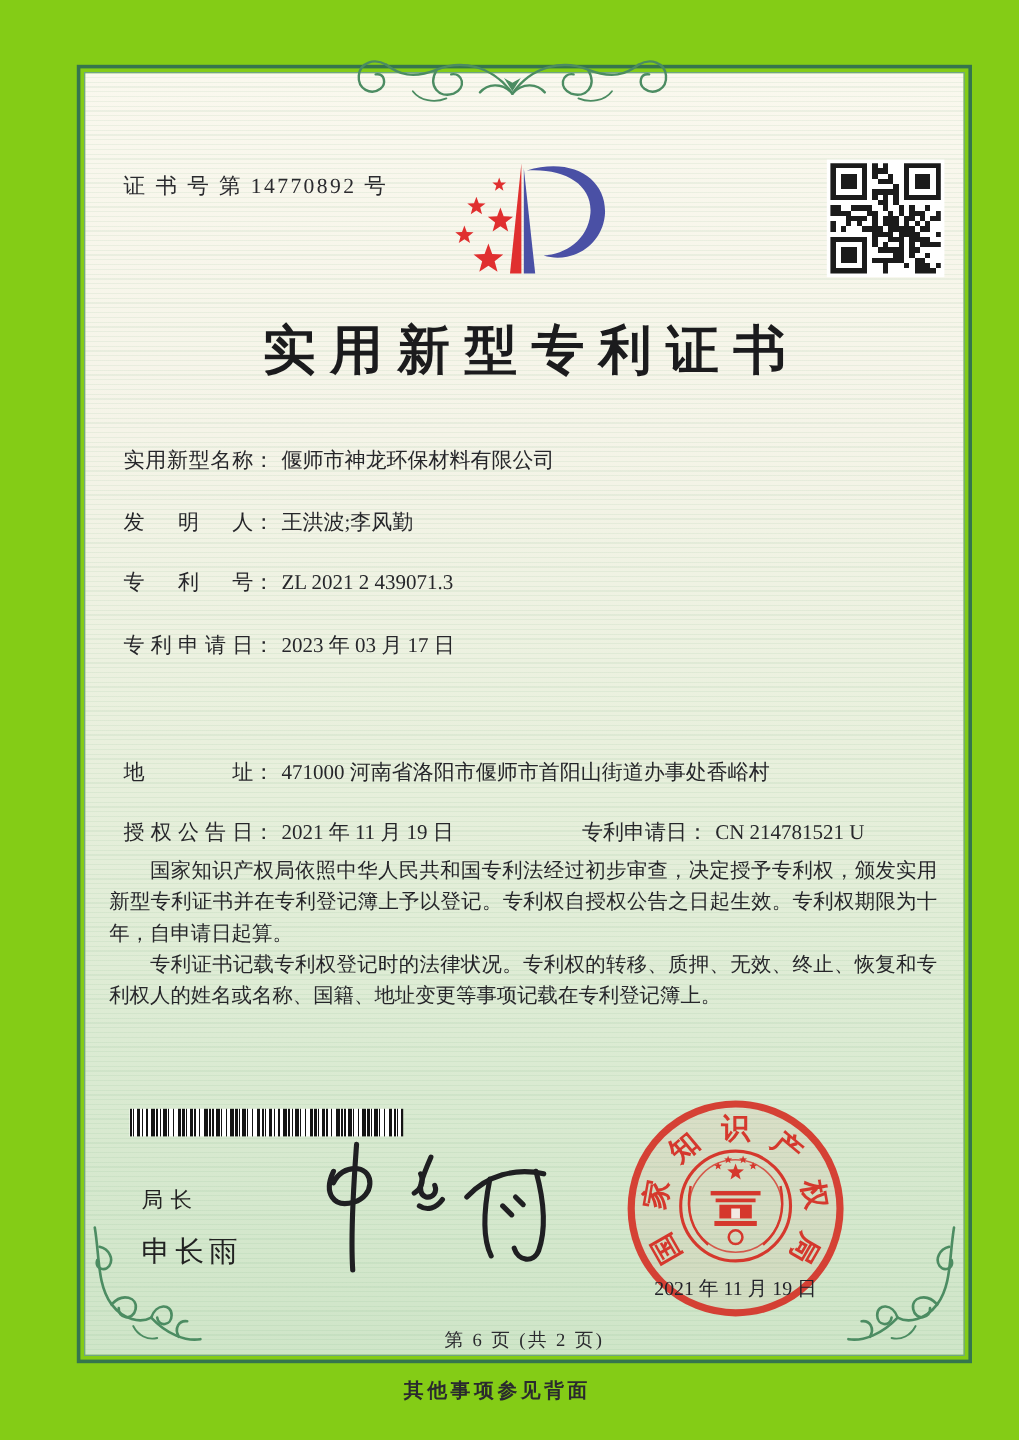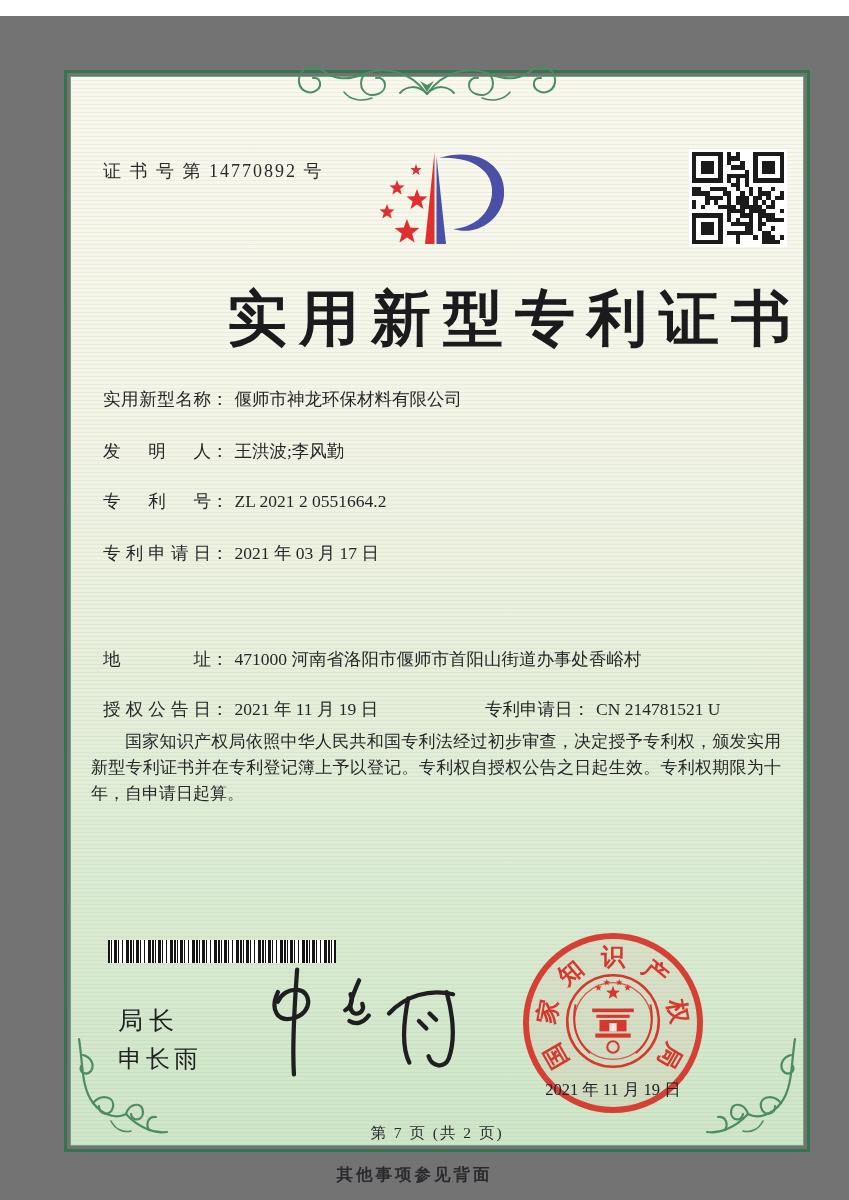"证 书 号 第 14770892" .sheet { background: #737373 -> #84cc16; margin-top: 16px -> none }
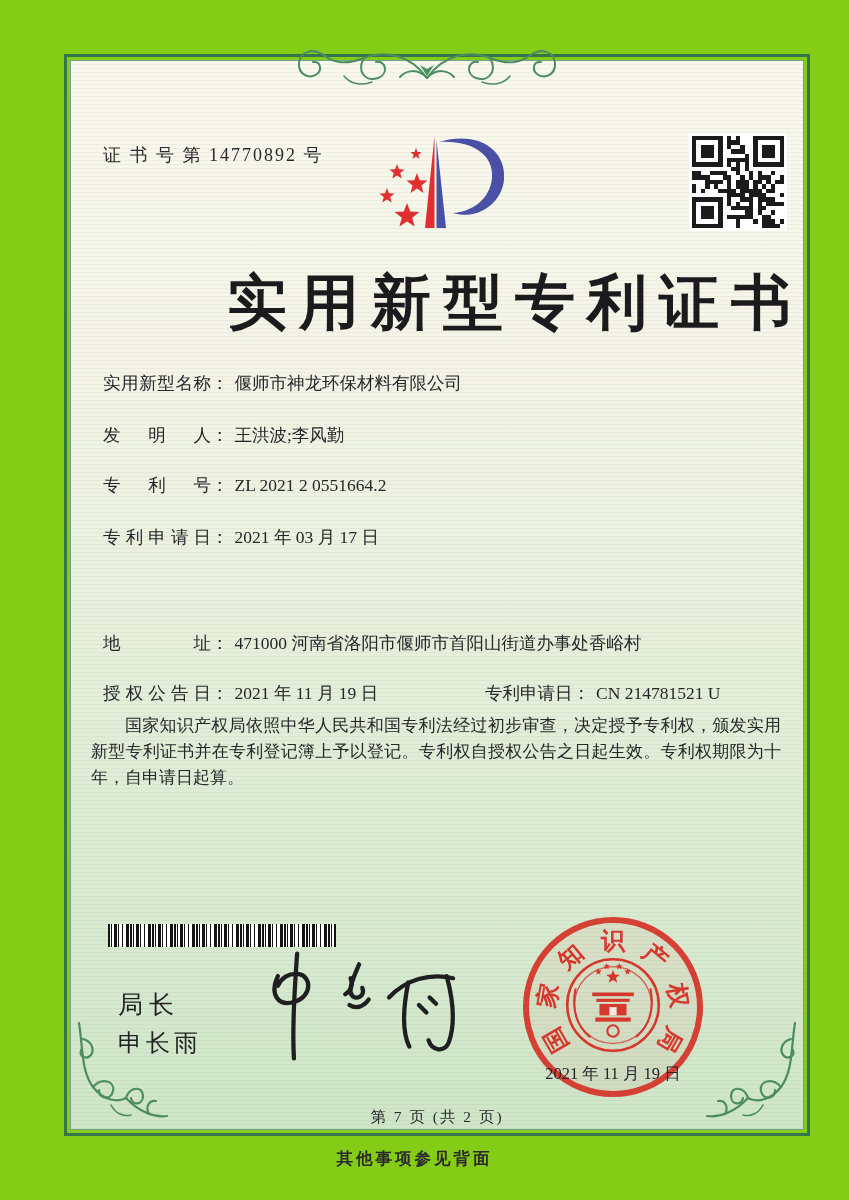"实用新型专利证书" .title { font-size: 60px -> 44px; text-align: right -> center }
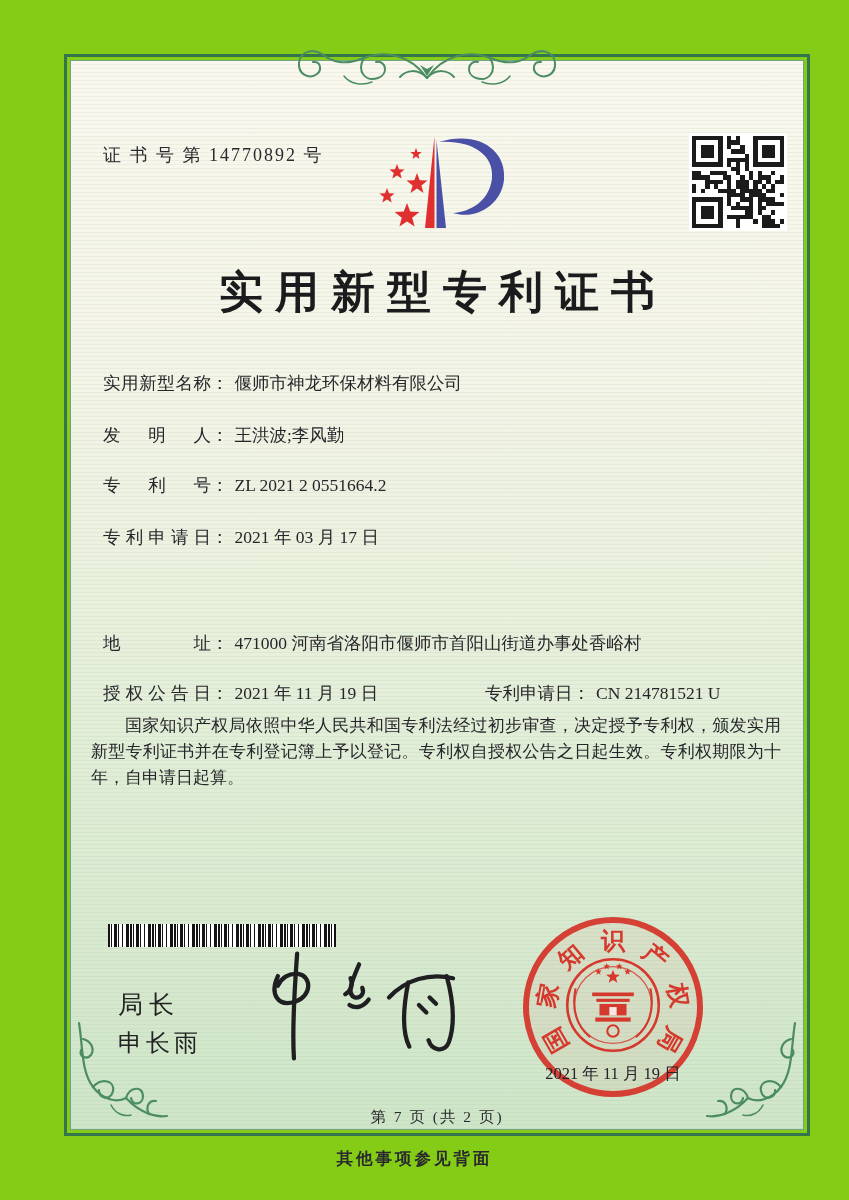"ZL 2021 2 0551664.2" span.val { text: 0551664.2 -> 439071.3 }
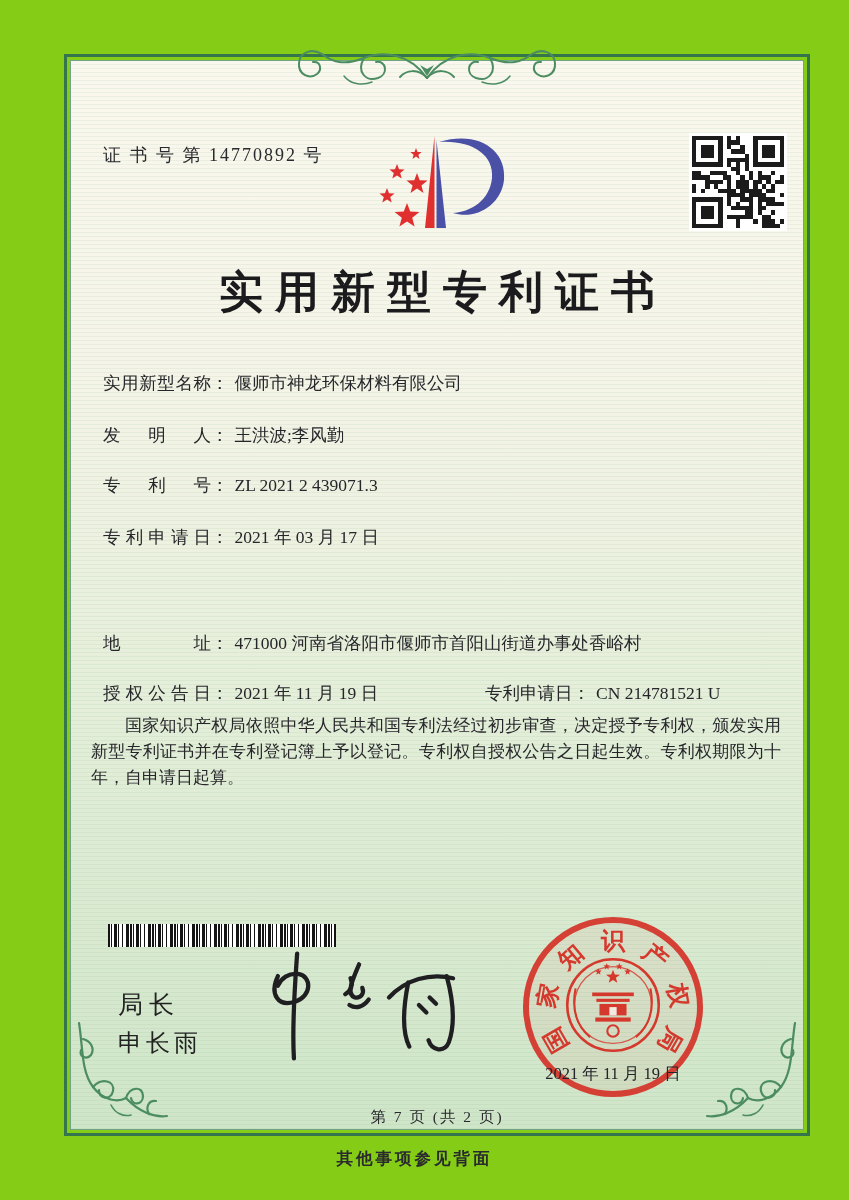"2021 年 03 月 17" span.val { text: 2021 -> 2023 }
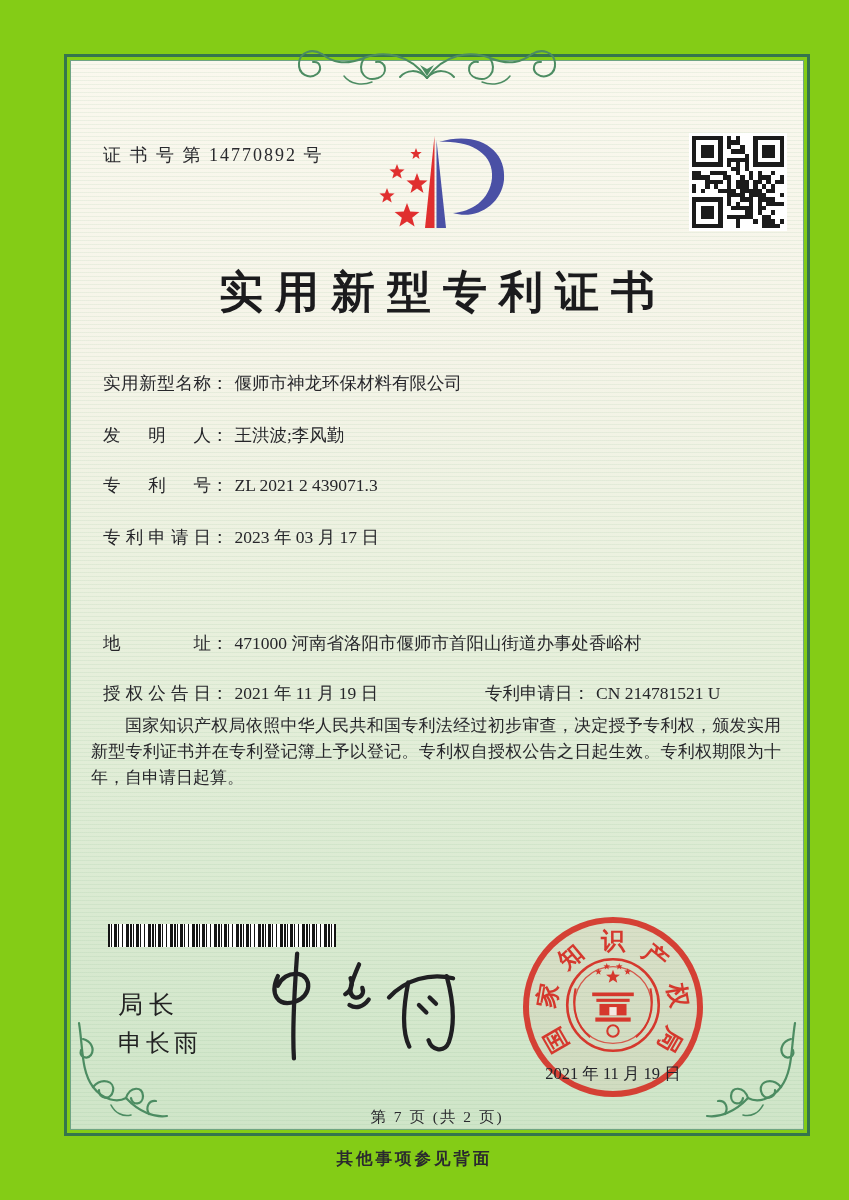"专利证书记载专利权登记时的法律状况。专利权的转移、质押、无效、终止、恢复和专利权" p { html: none -> <p>专利证书记载专利权登记时的法律状况。专利权的转移、质押、无效、终止、恢复和专利权人的姓名或名称、国籍、地址变更等事项记载在专利登记簿上。</p> }
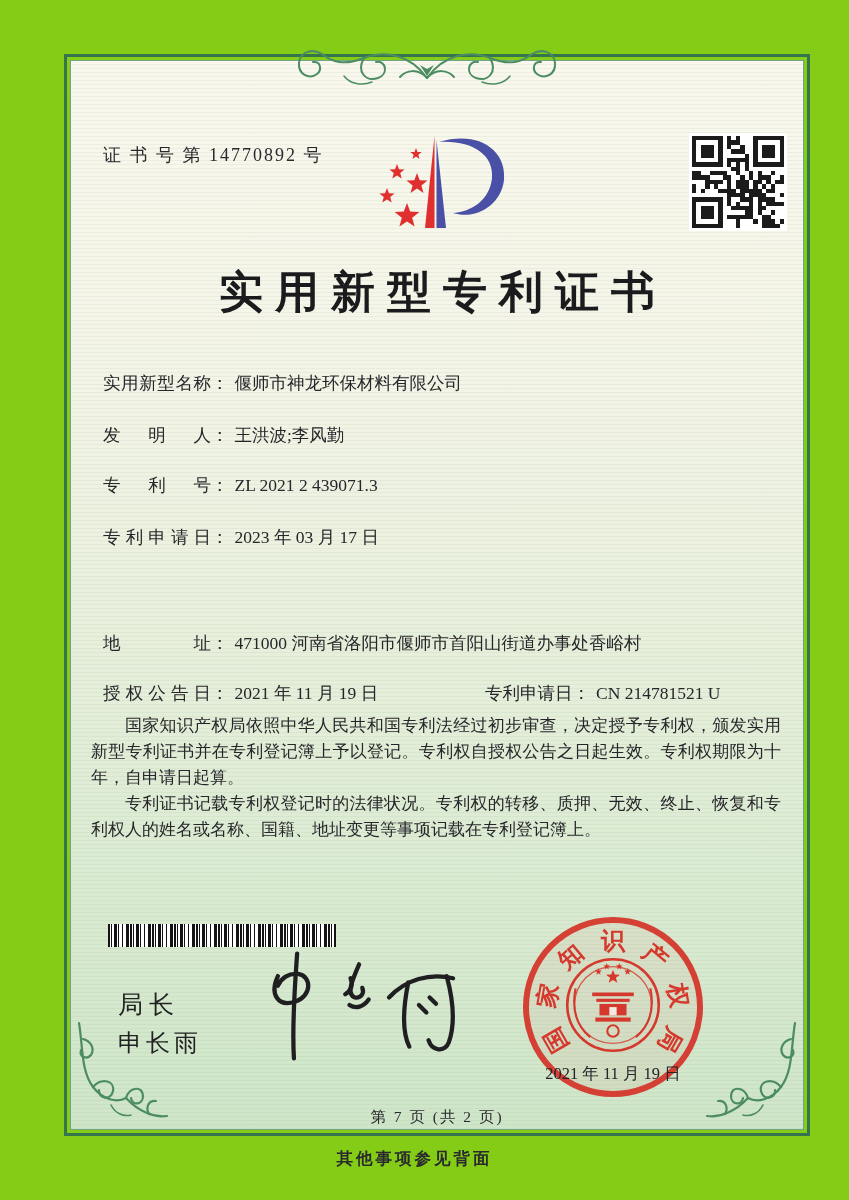"局长" .signer-title { font-size: 25px -> 18px }
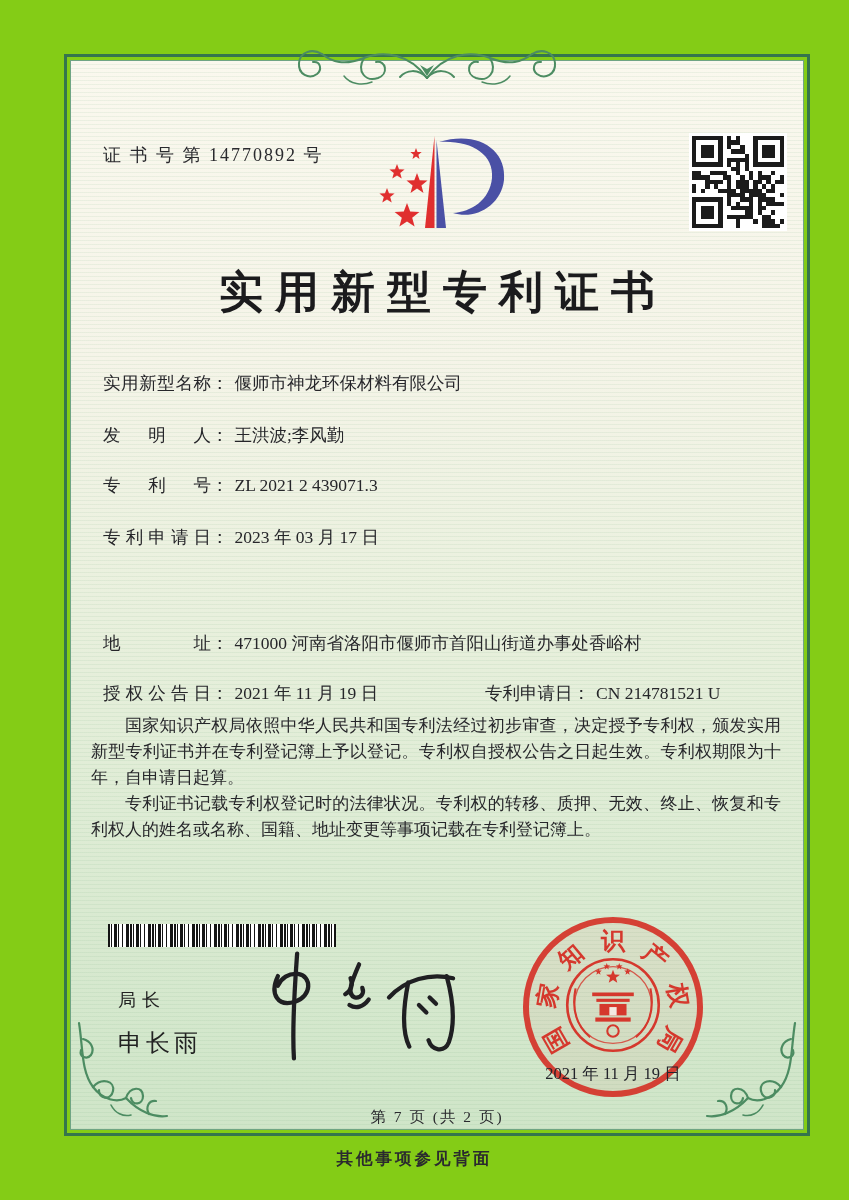"第 7 页 (共 2" div.abs { text: 7 -> 6 }
